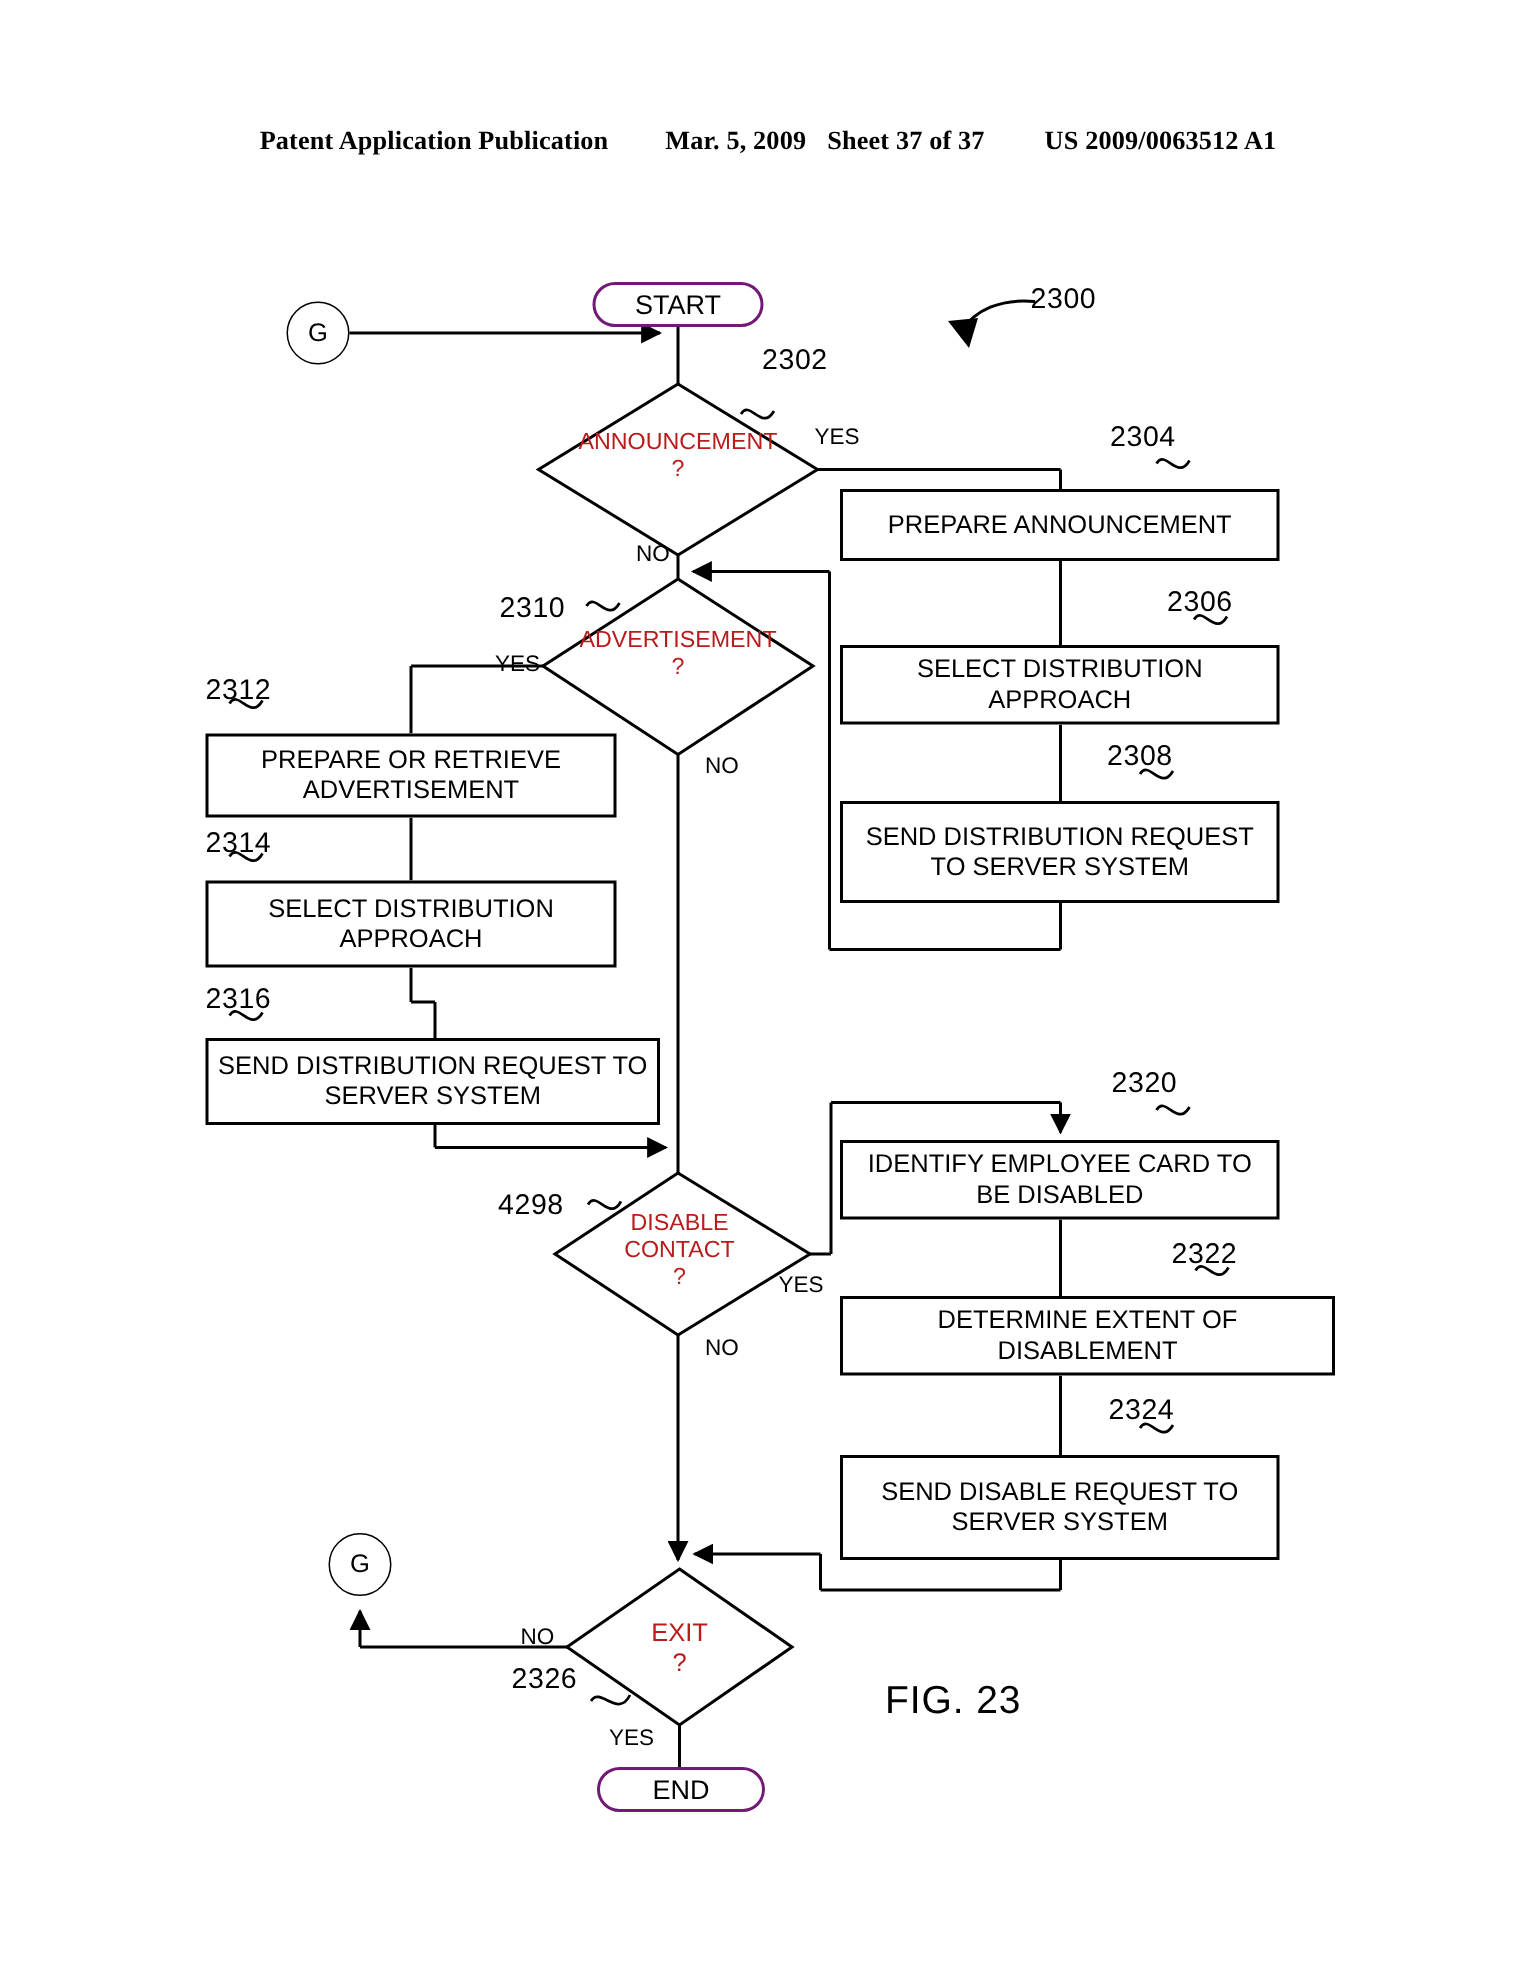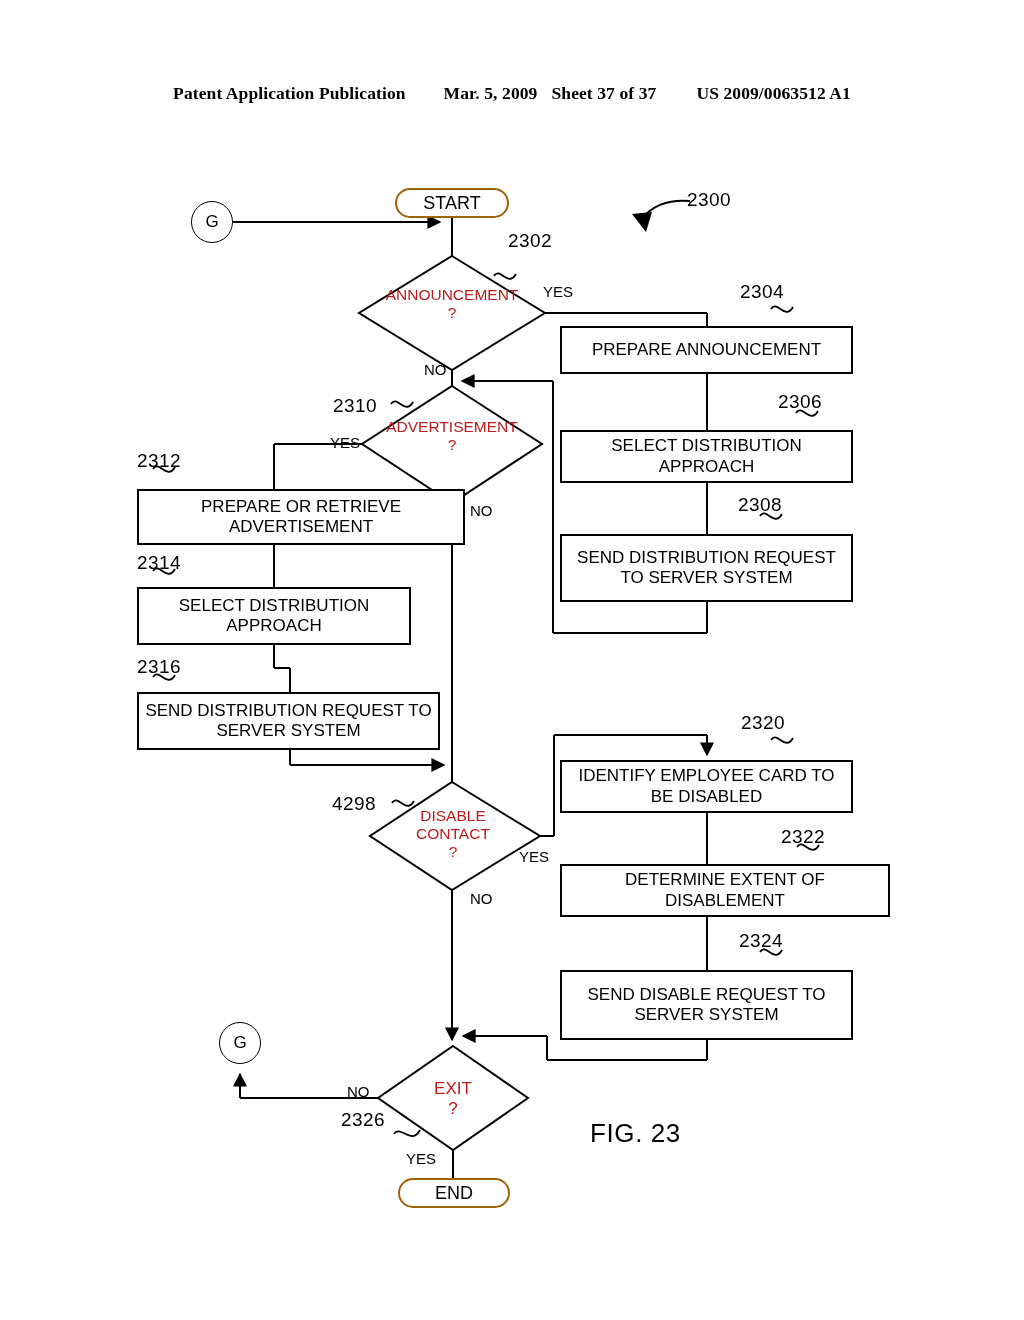"START" .term { border: 2px solid #a16207 -> 2px solid #701a75 }
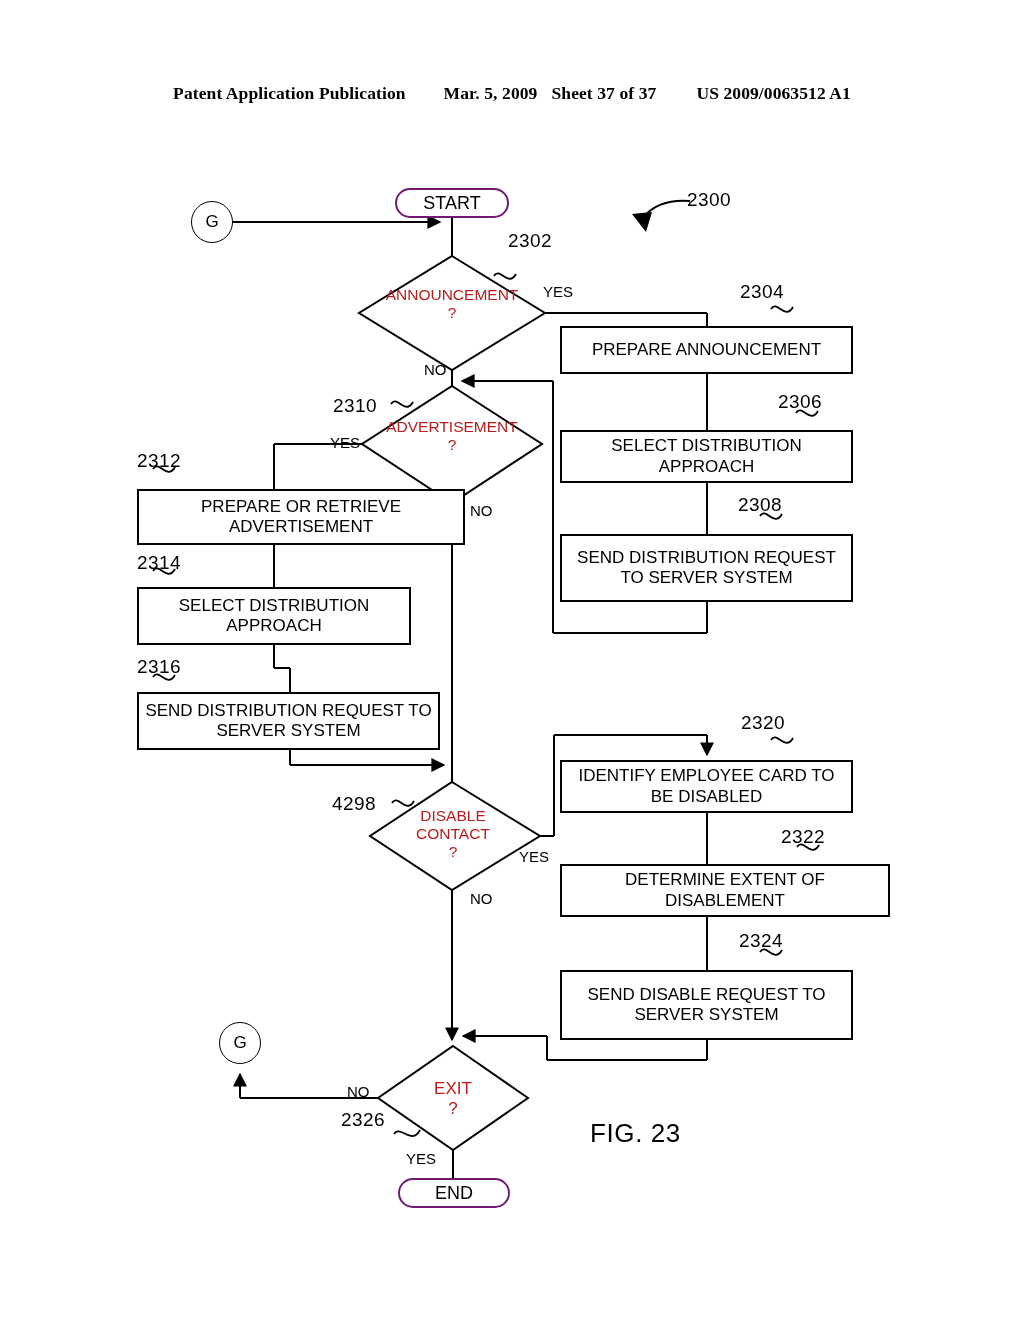"PREPARE OR RETRIEVE ADVERTISEMENT" div.nodebox { width: 328px -> 274px }
